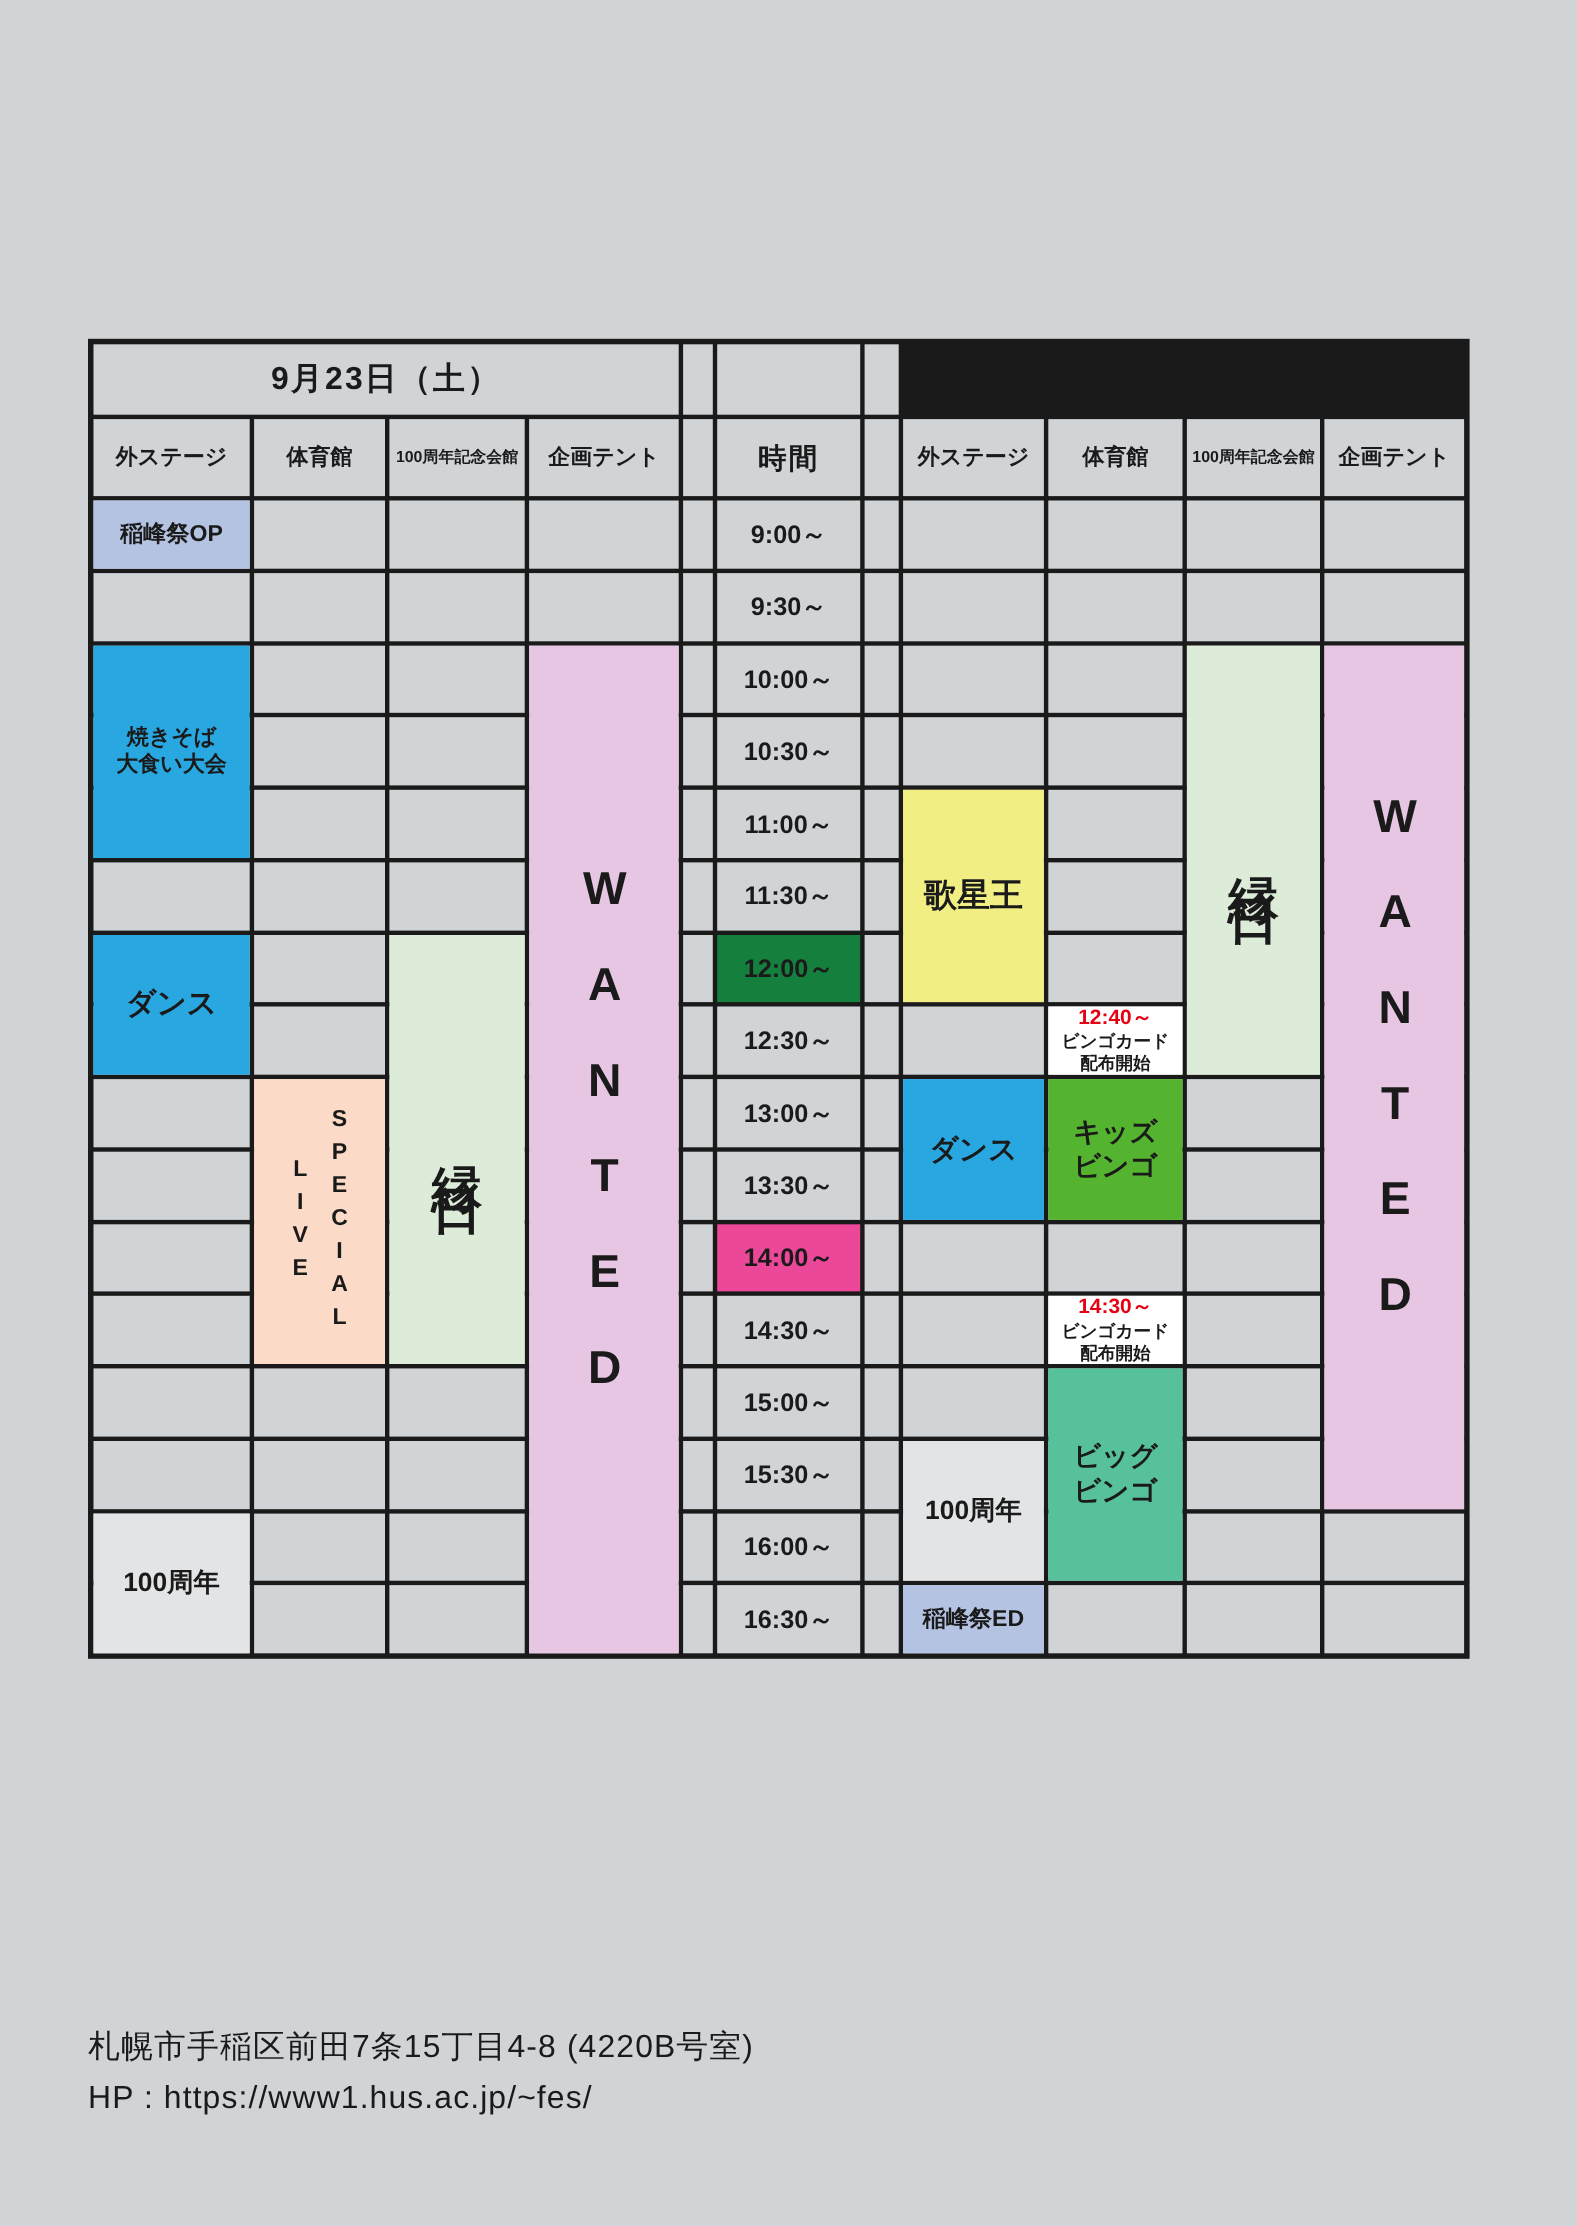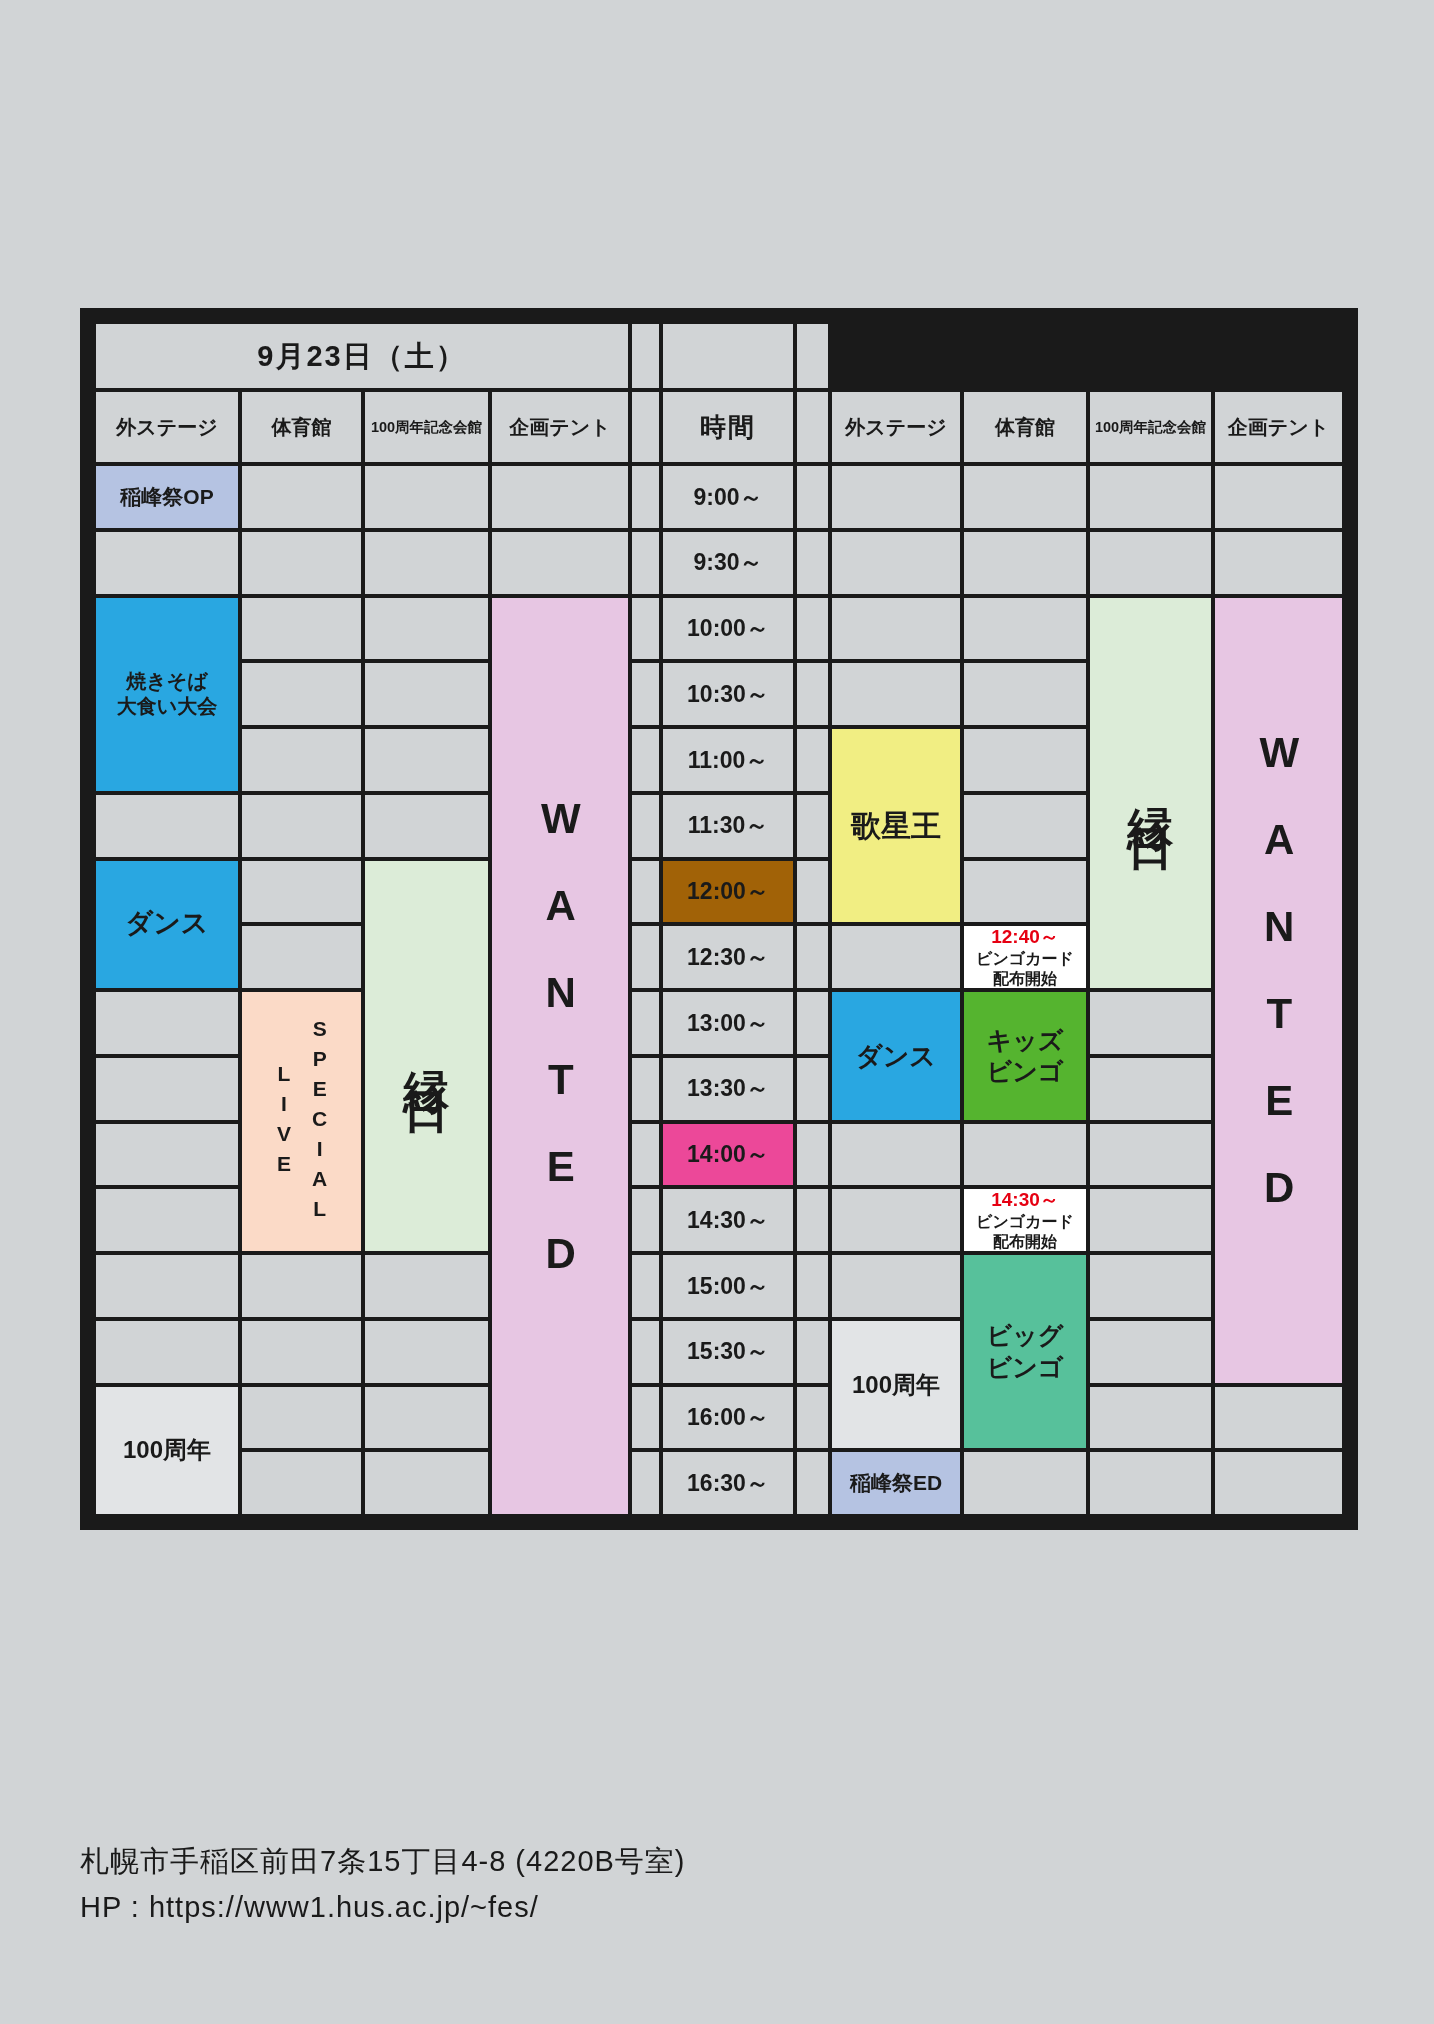"9月23日（土）" .schedule { padding: 16px -> 5px }
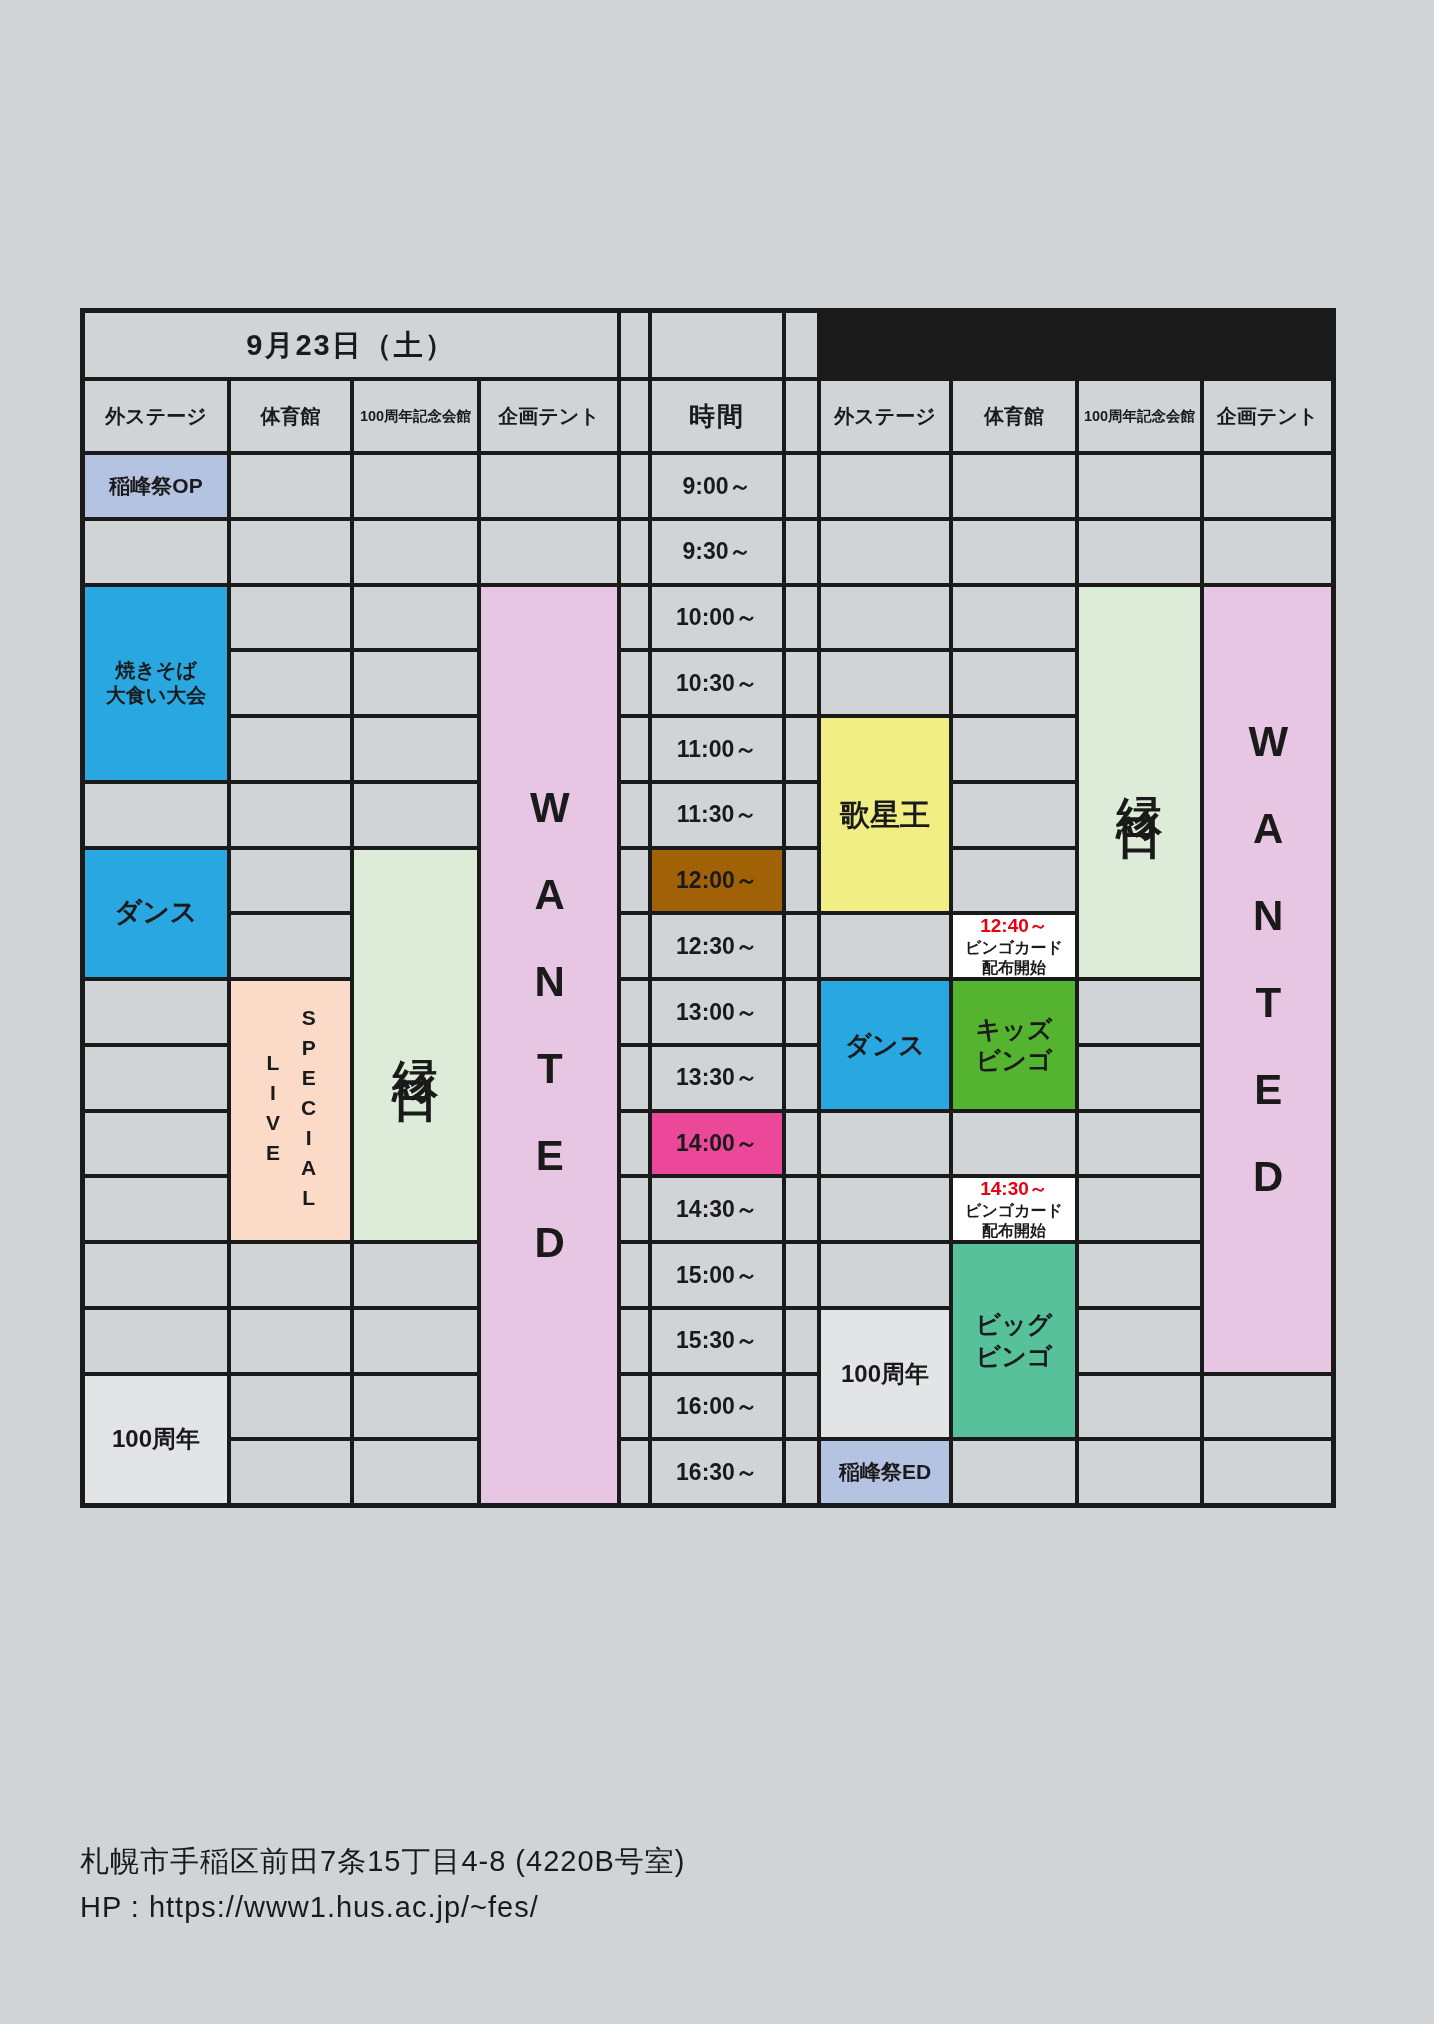"12:00～" div.cell { background: #a16207 -> #15803d }
